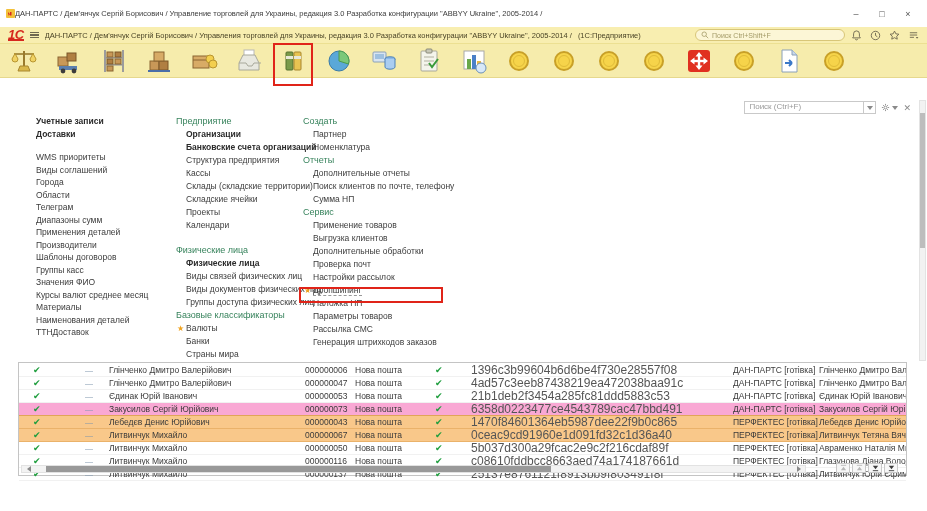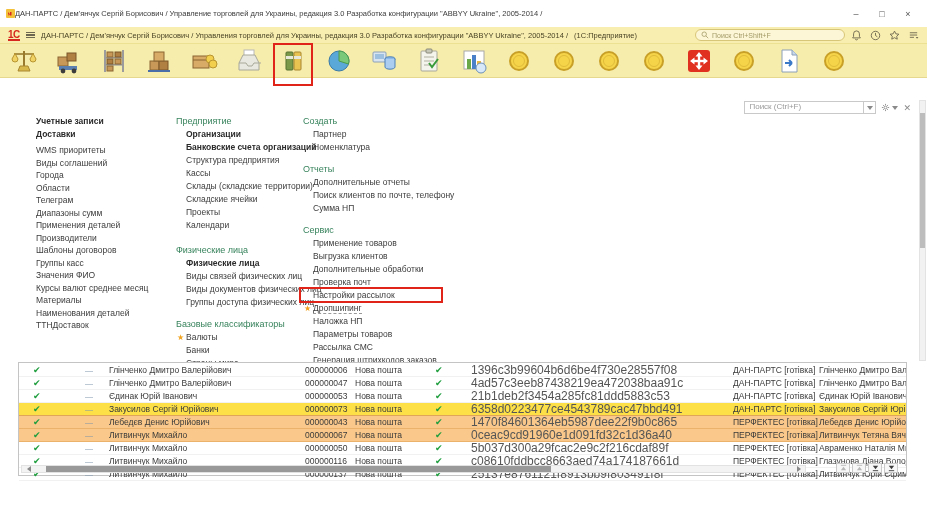"1С" .logo1c { font-size: 10px -> 13px; font-style: none -> italic }
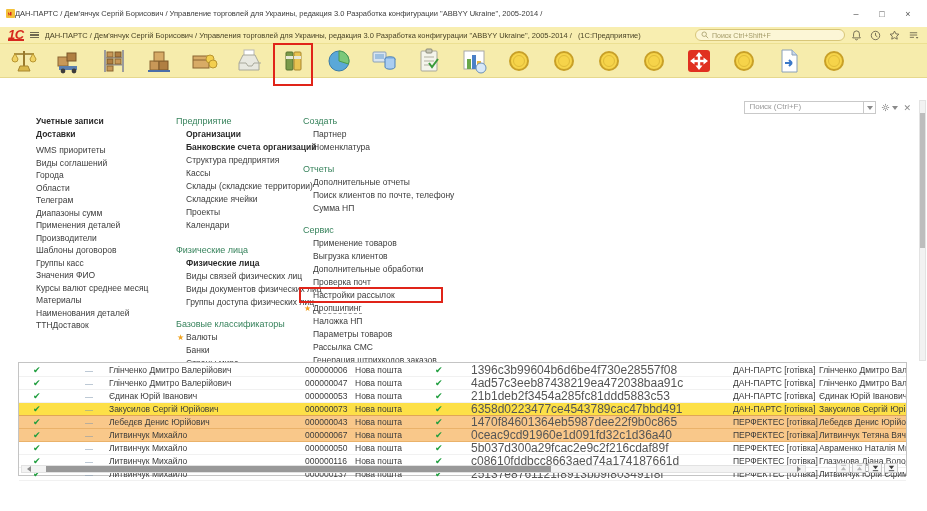"WMS приоритеты" .g11 { margin-top: 4px -> 11px }
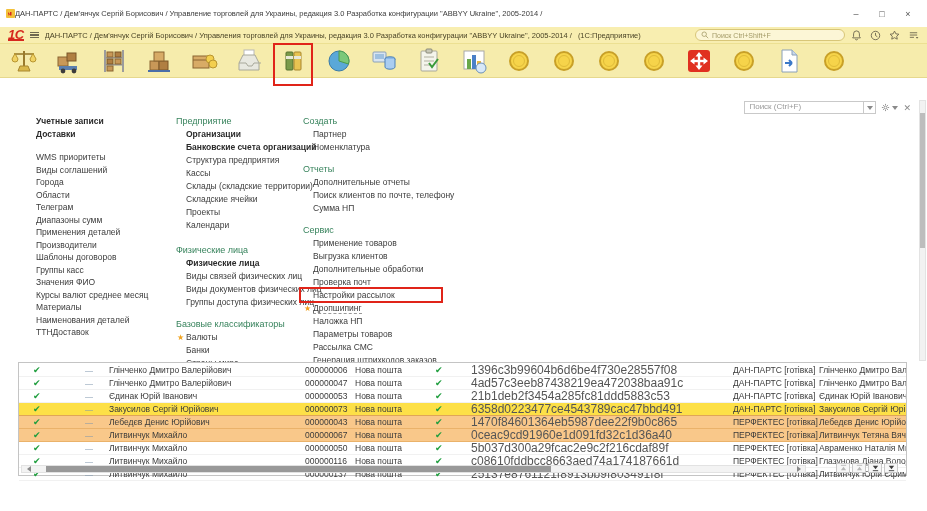"Отчеты" .g9 { margin-top: 9px -> 0 }
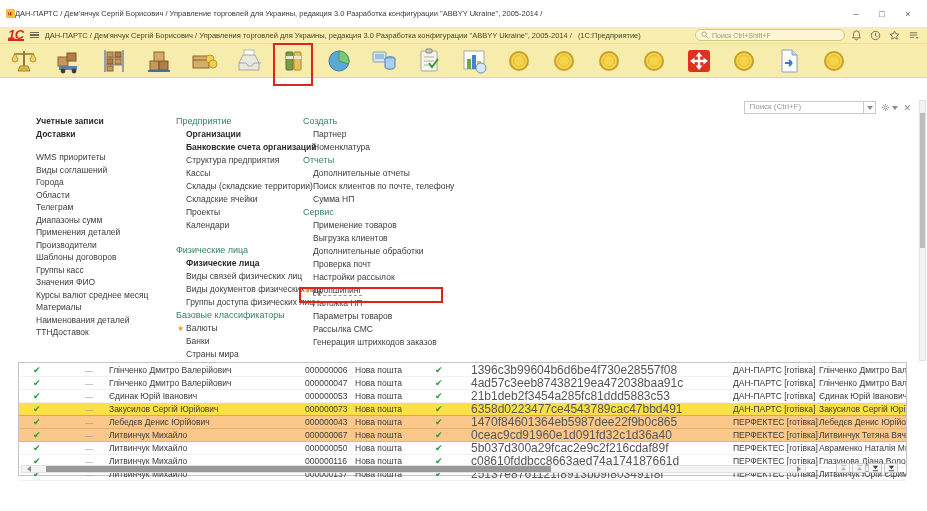"Закусилов Сергій Юрійович" .trow.hls { background: #fde047 -> #f9a8d4 }
